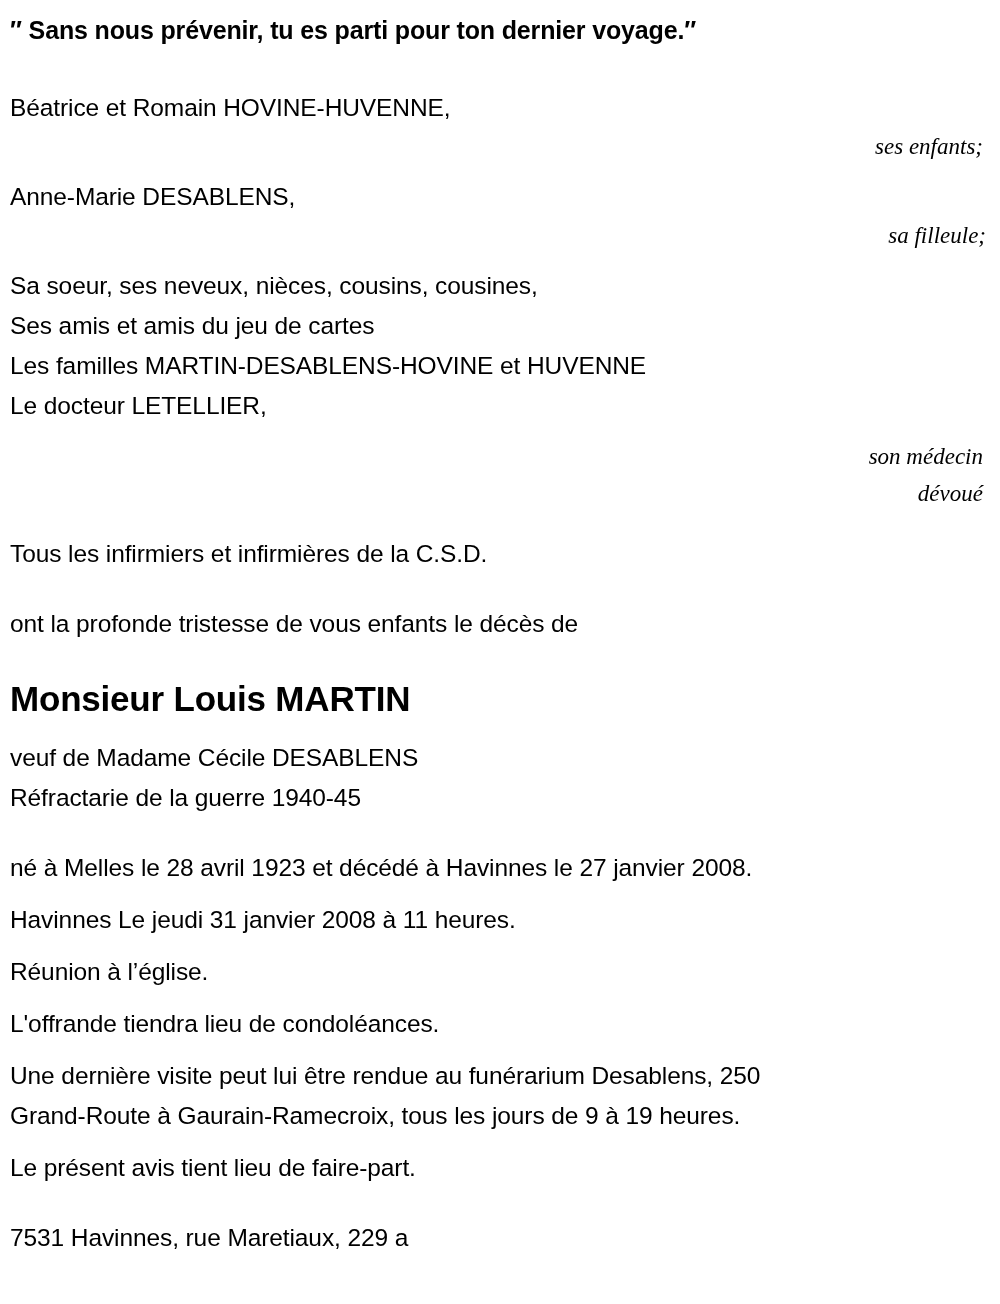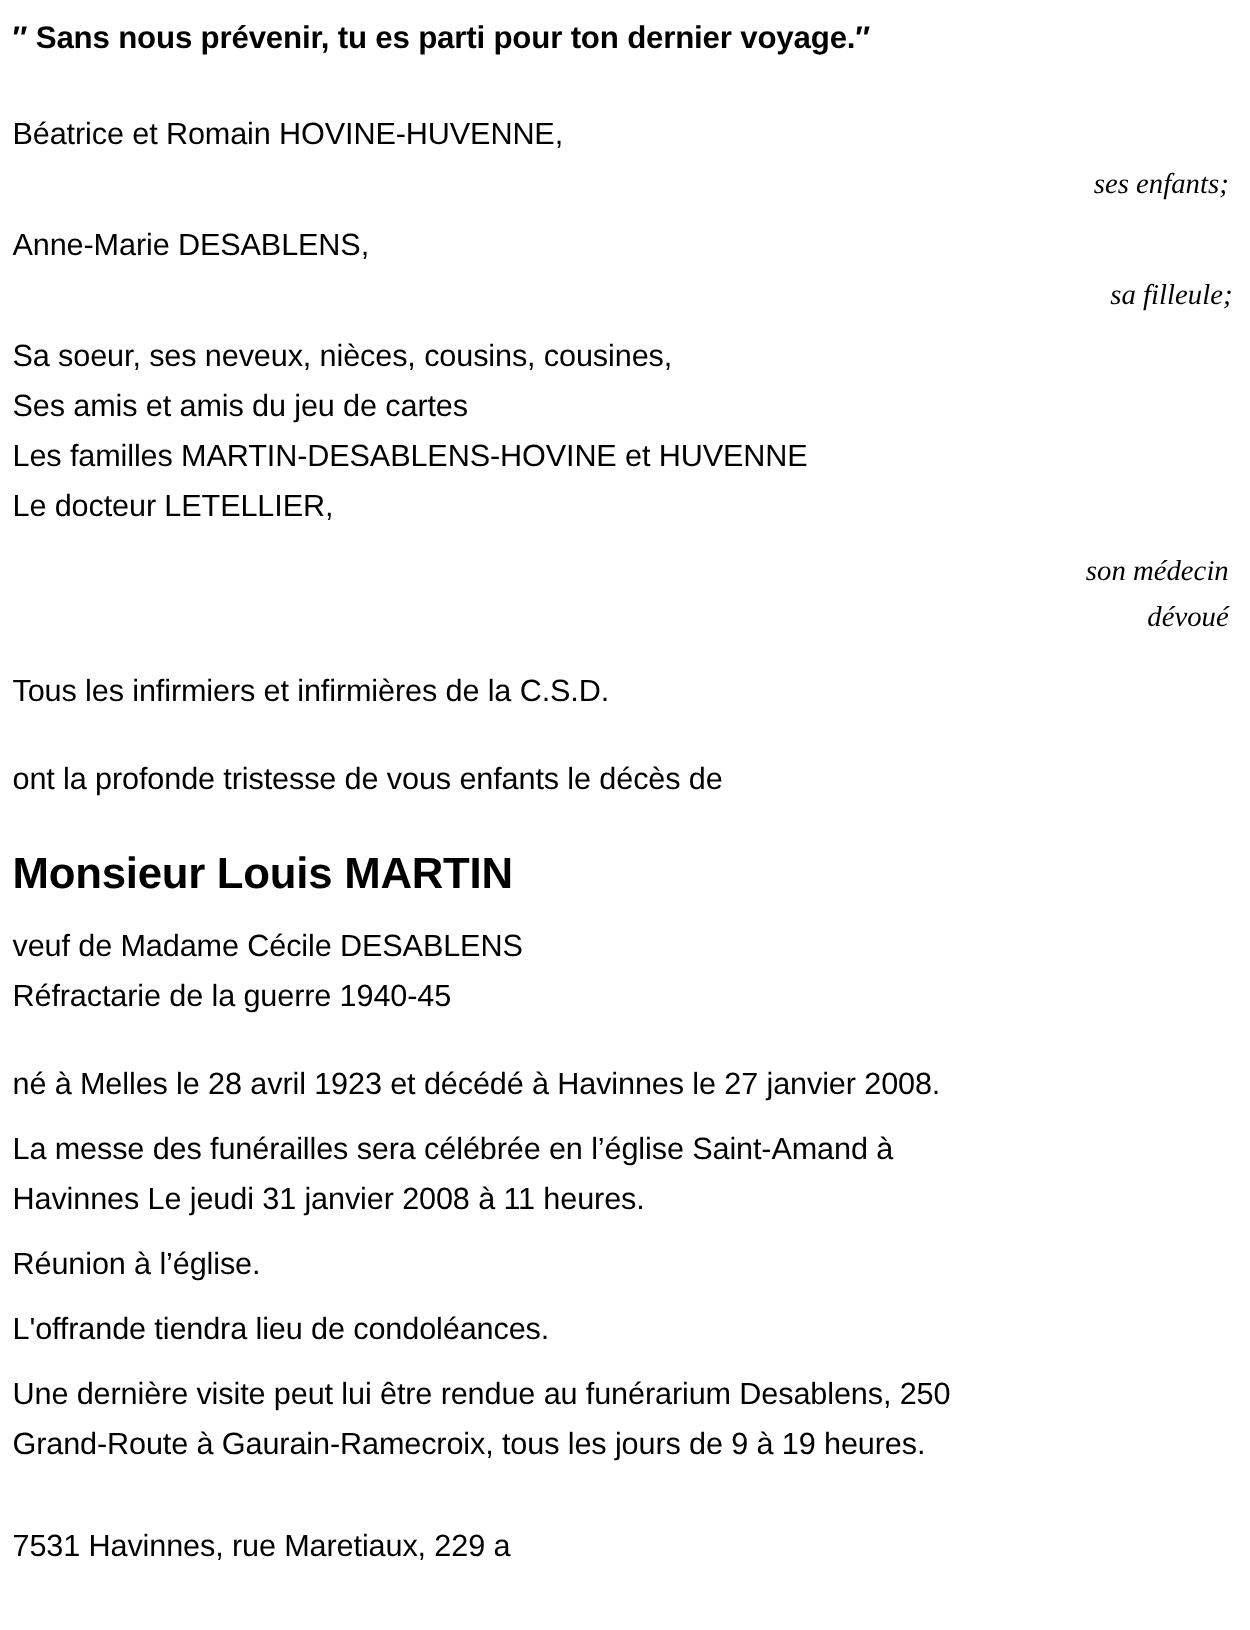"La messe des funérailles sera" div.line { html: <div>La messe des funérailles sera célébrée en l’église Saint-Amand à</div> -> none }
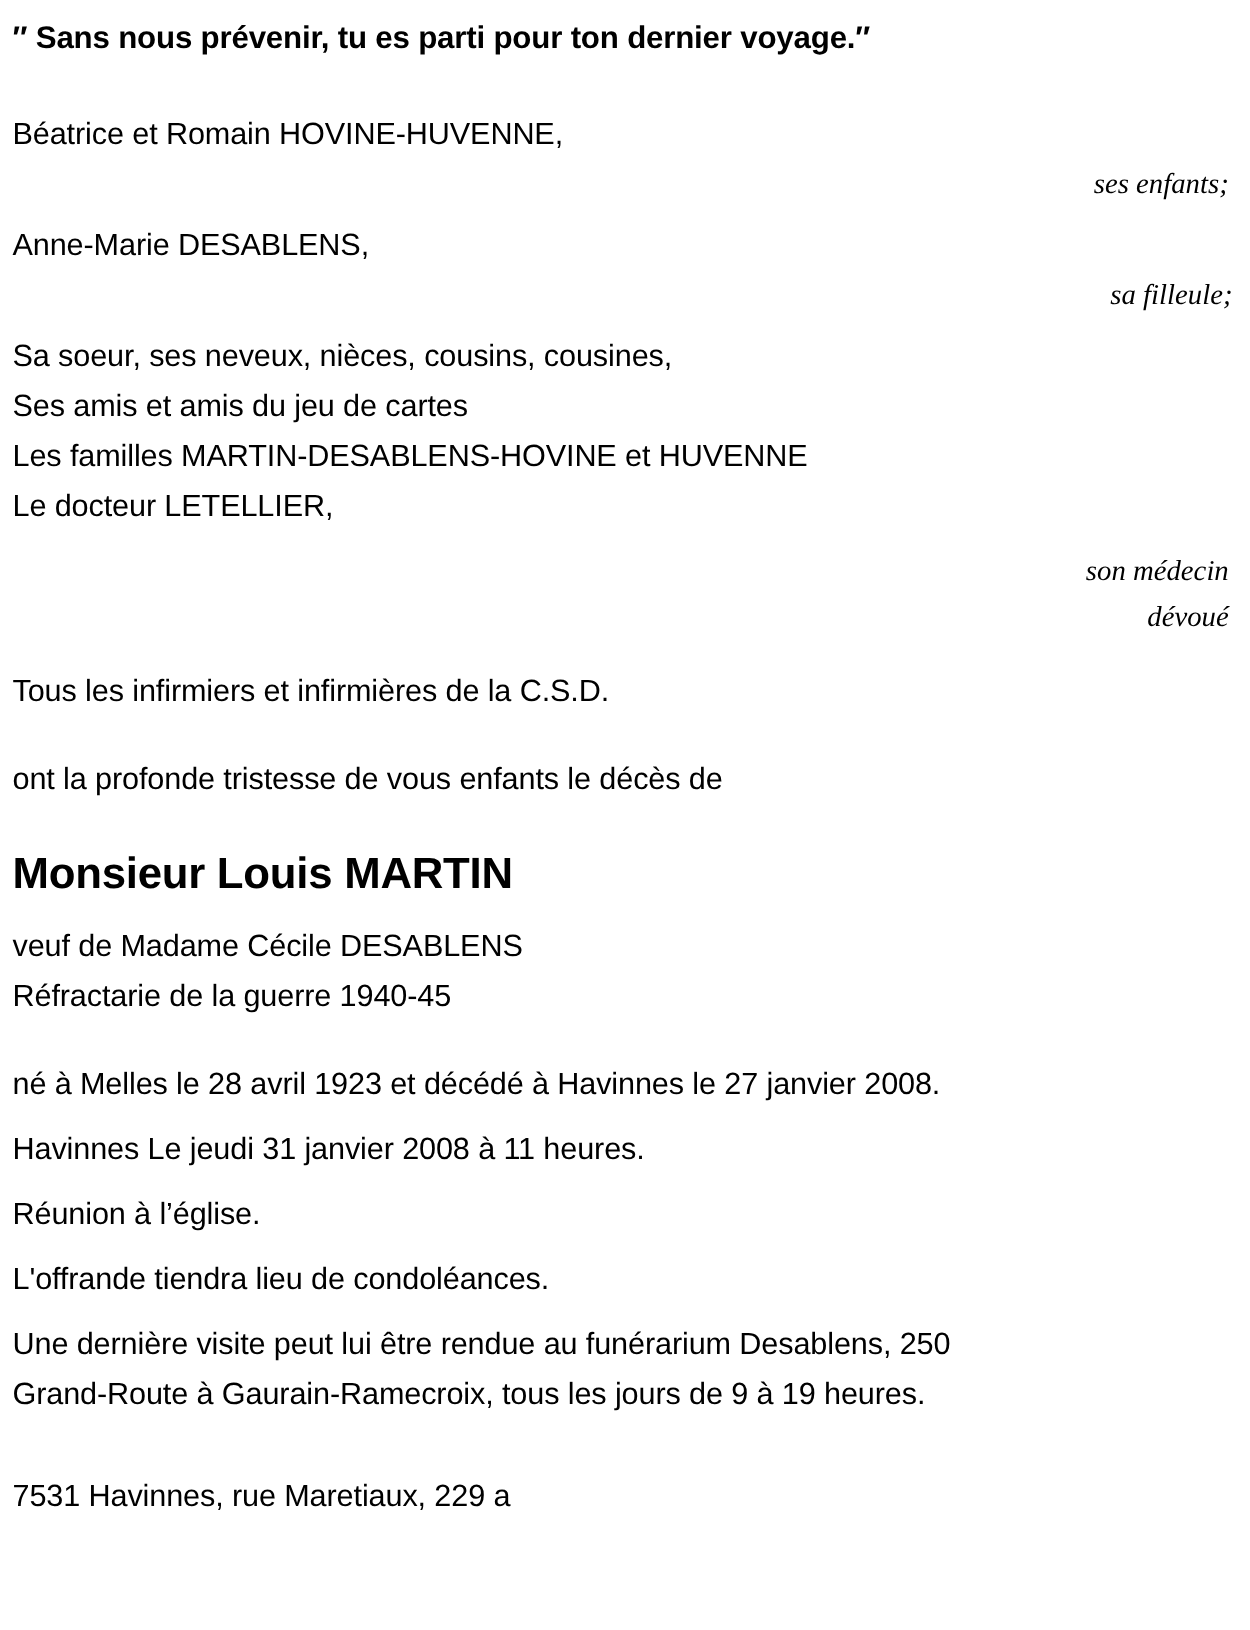"Le présent avis tient lieu" div.line { html: none -> <div>Le présent avis tient lieu de faire-part.</div> }
